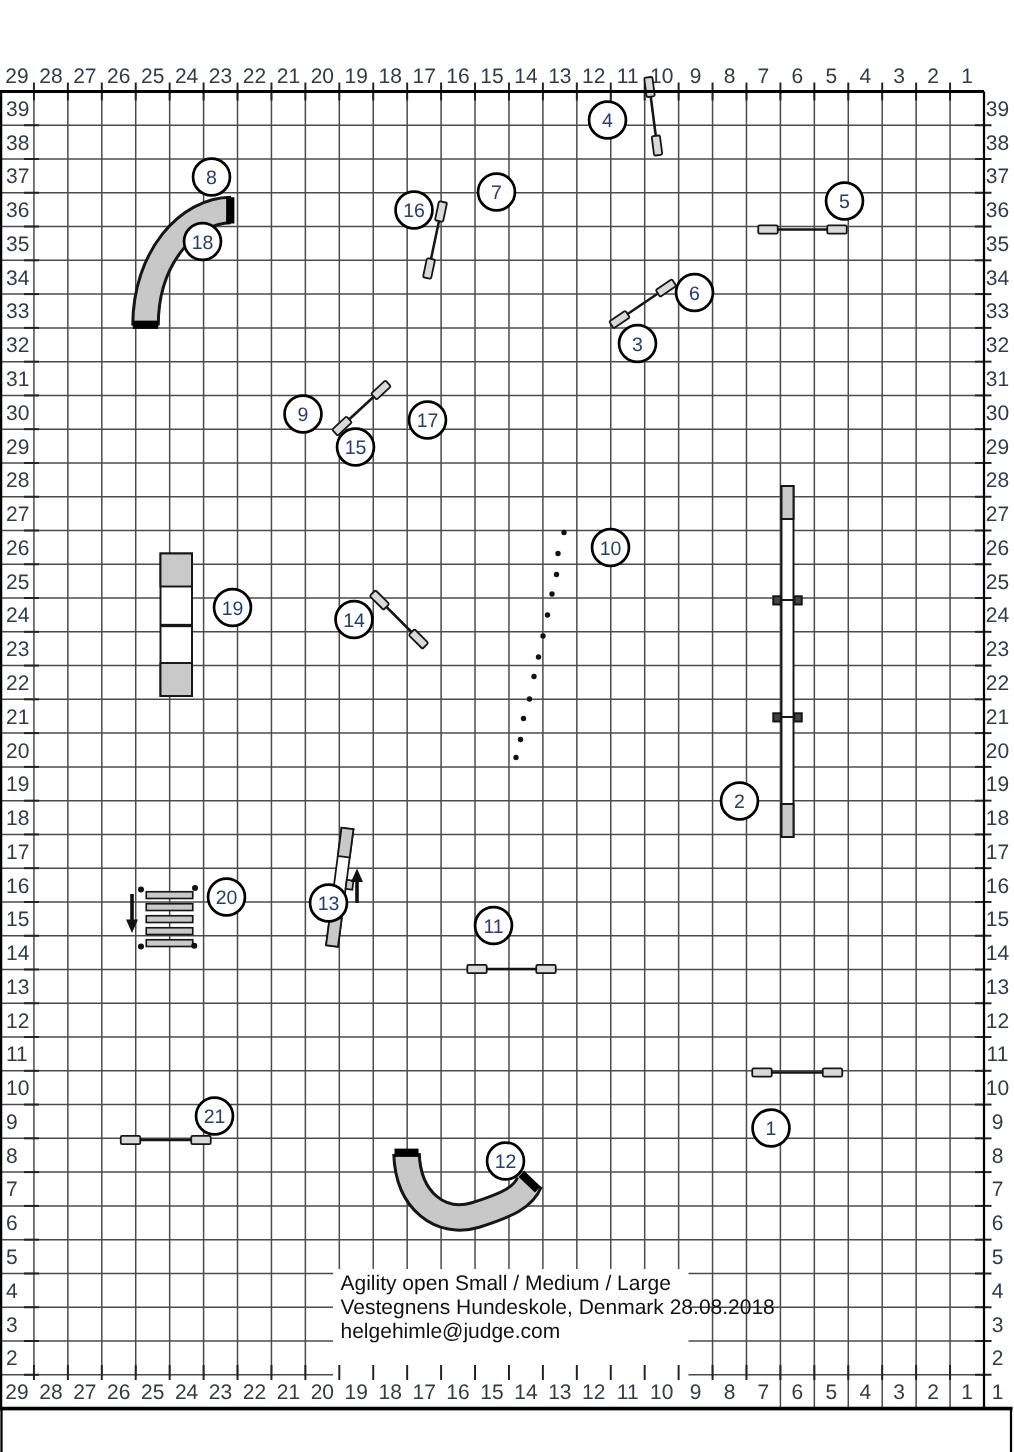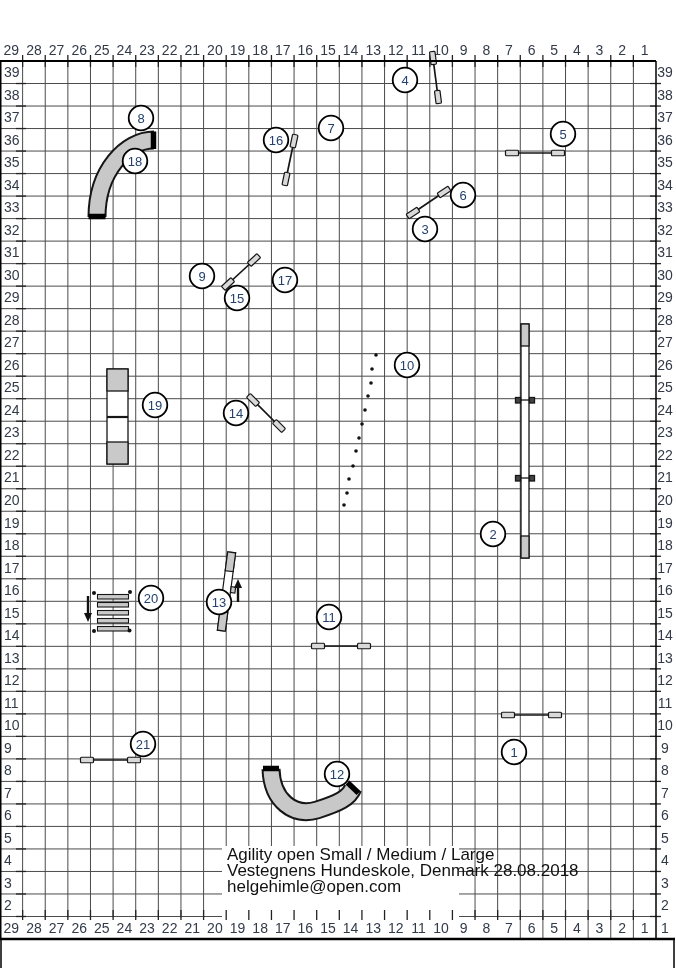"Agility open Small / Medium" .info { font-size: 17px -> 14px }
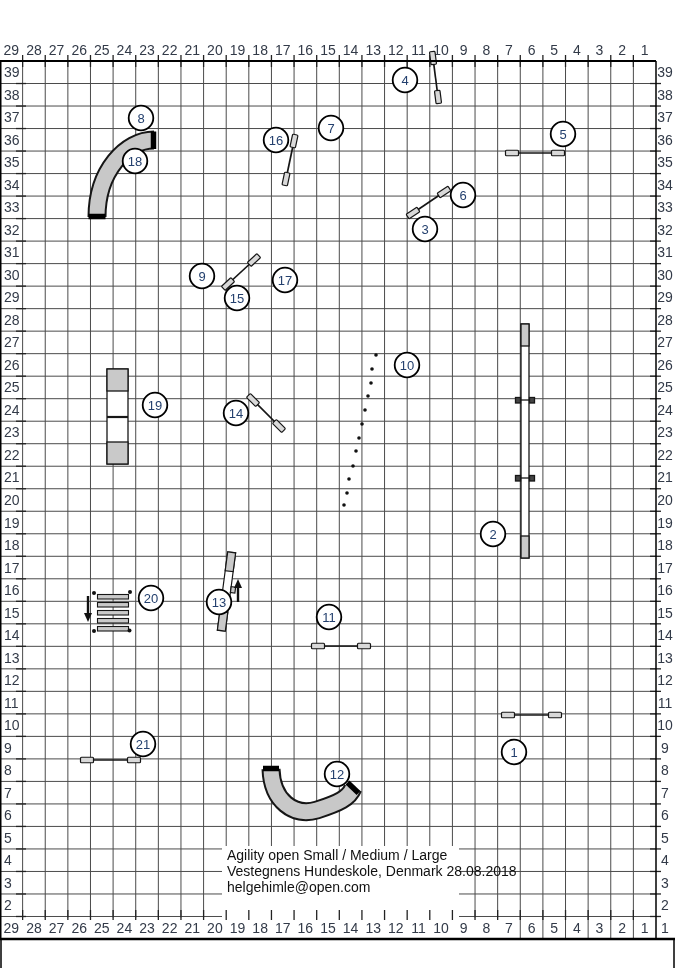"helgehimle@open.com" div { text: helgehimle@open.com -> helgehimle@judge.com }
